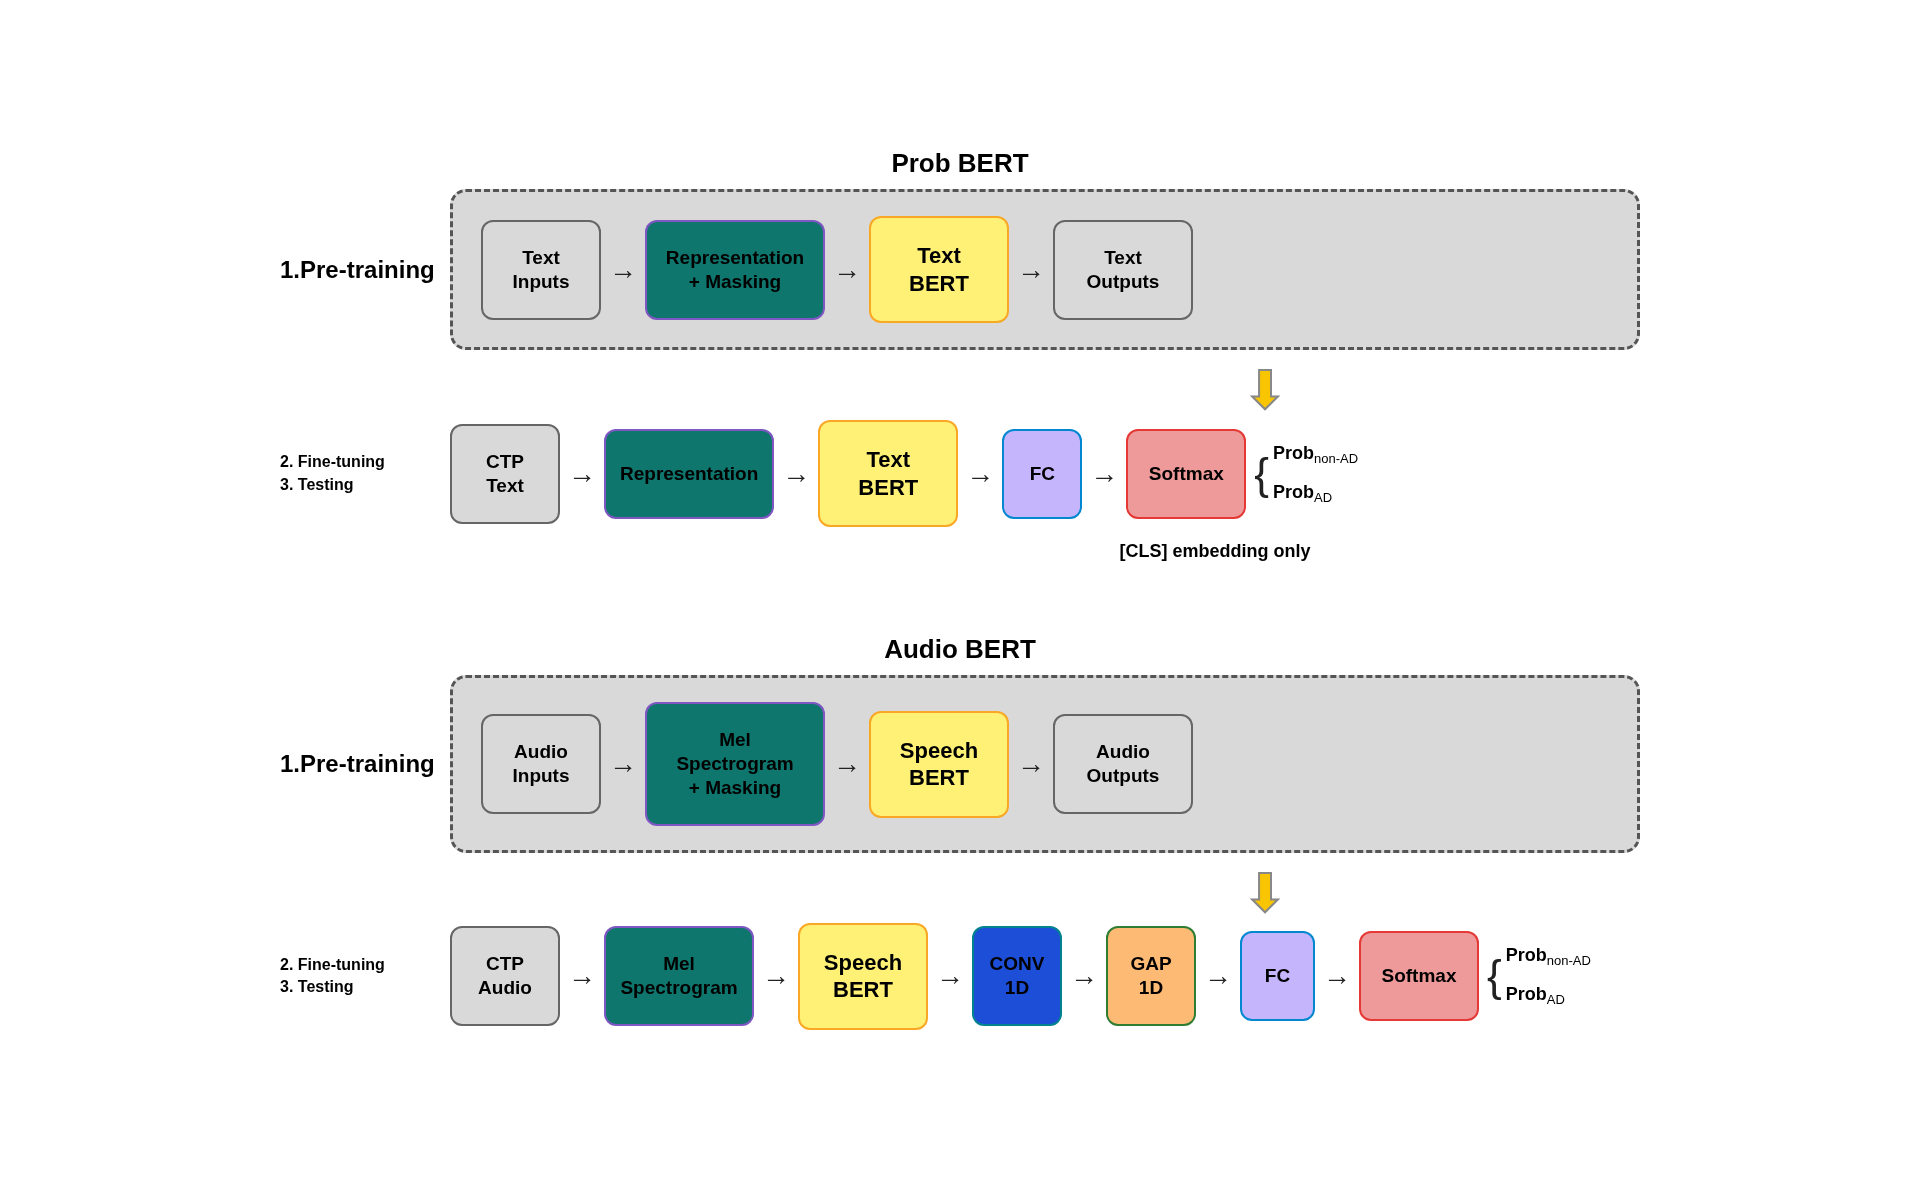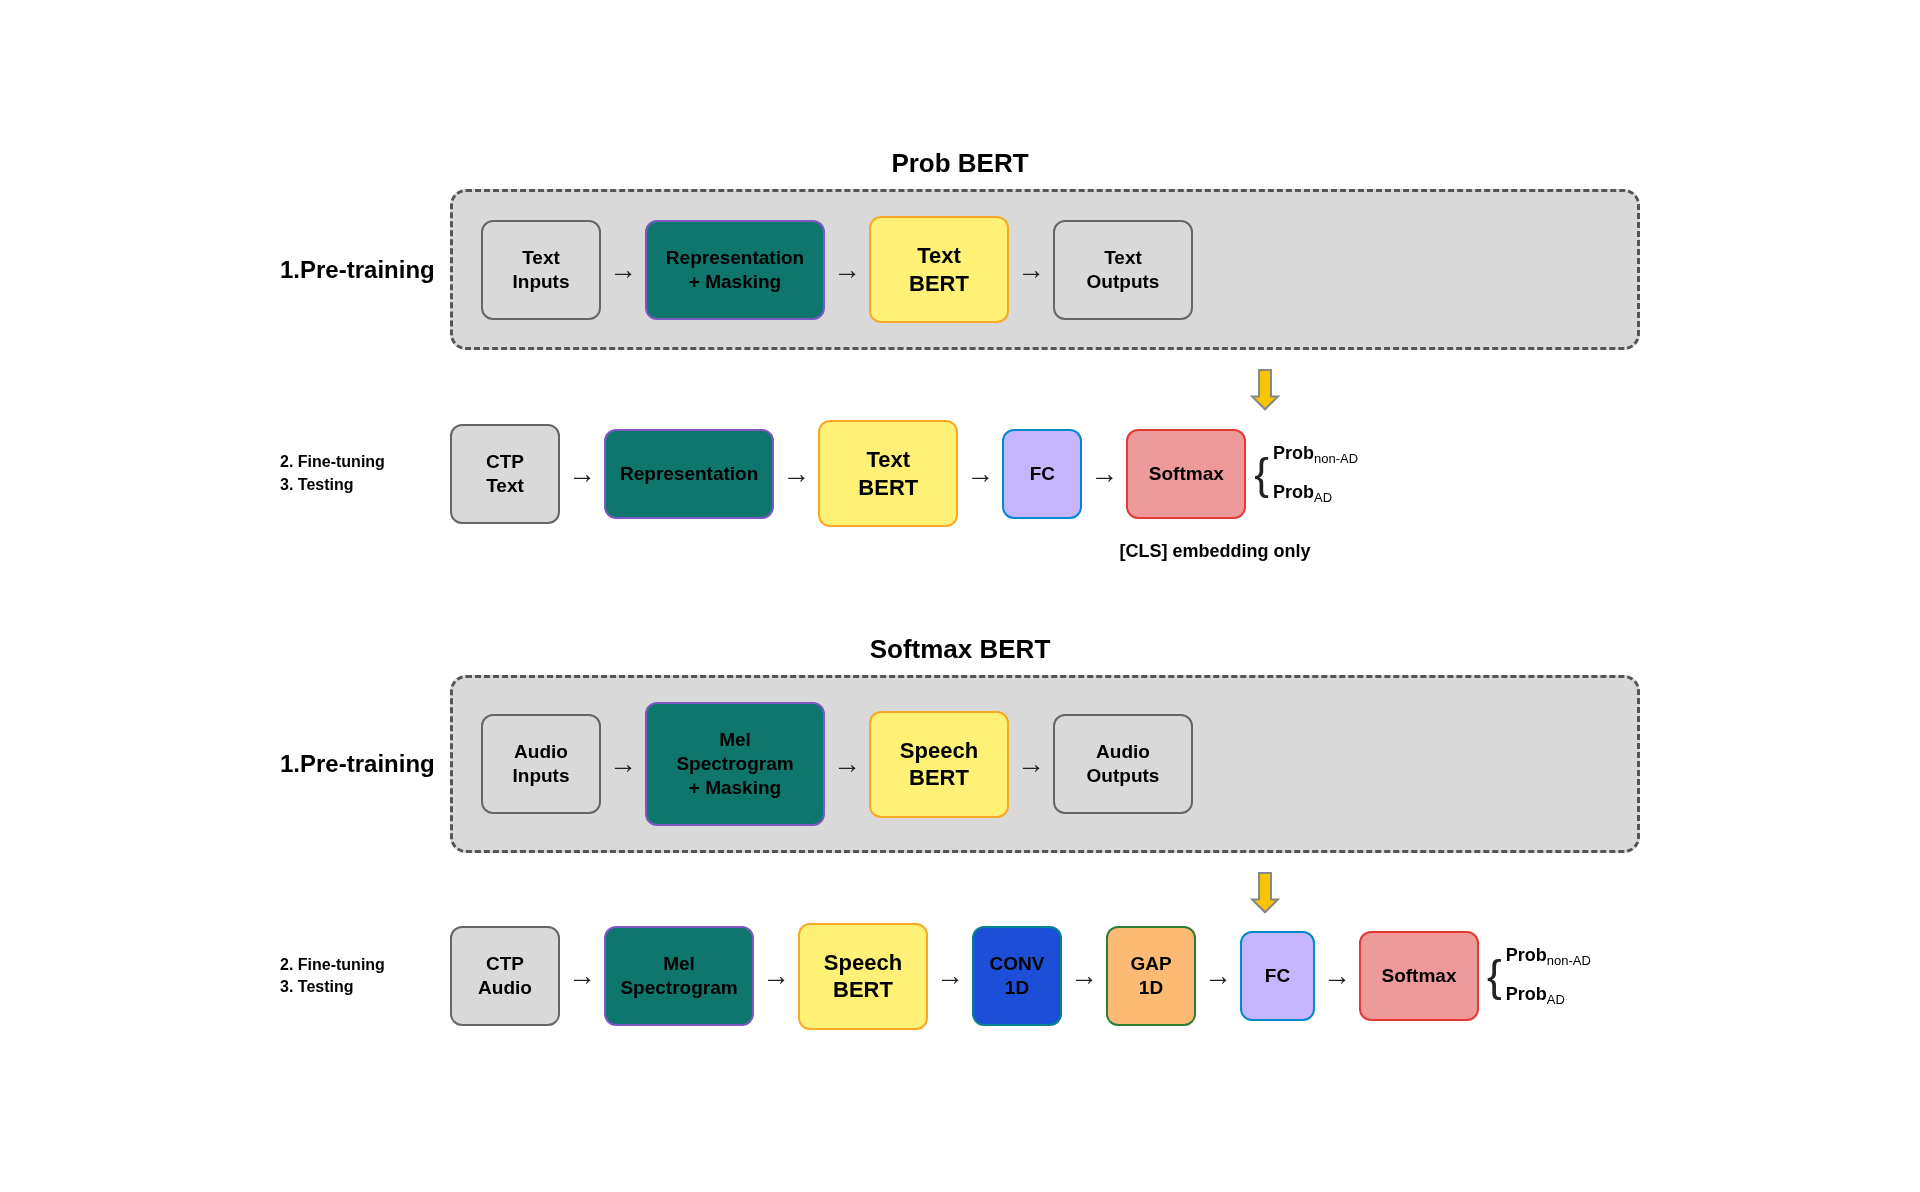"Softmax BERT" div.section-title { text: Softmax -> Audio }
